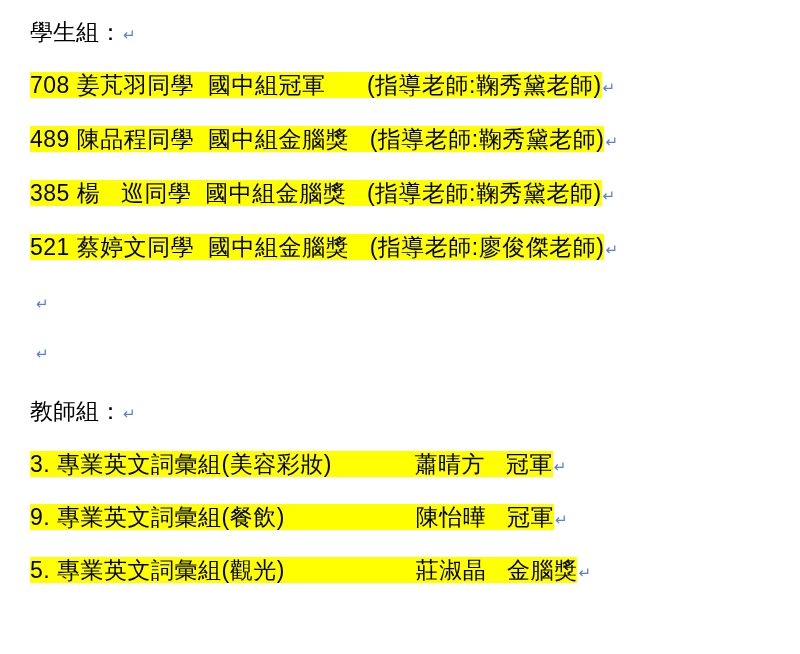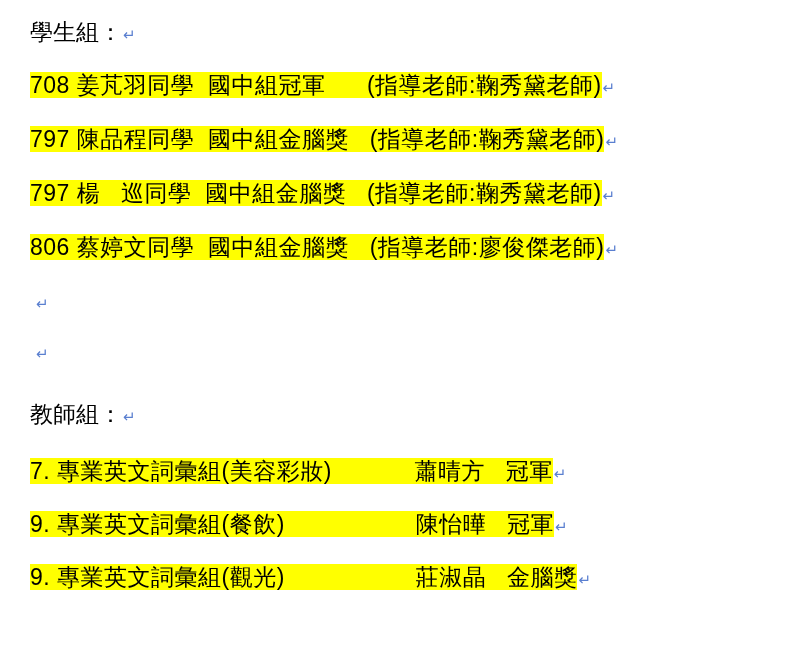"797 陳品程同學 國中組金腦獎 (指導老師:鞠秀黛老師)" span.seg { text: 797 -> 489 }
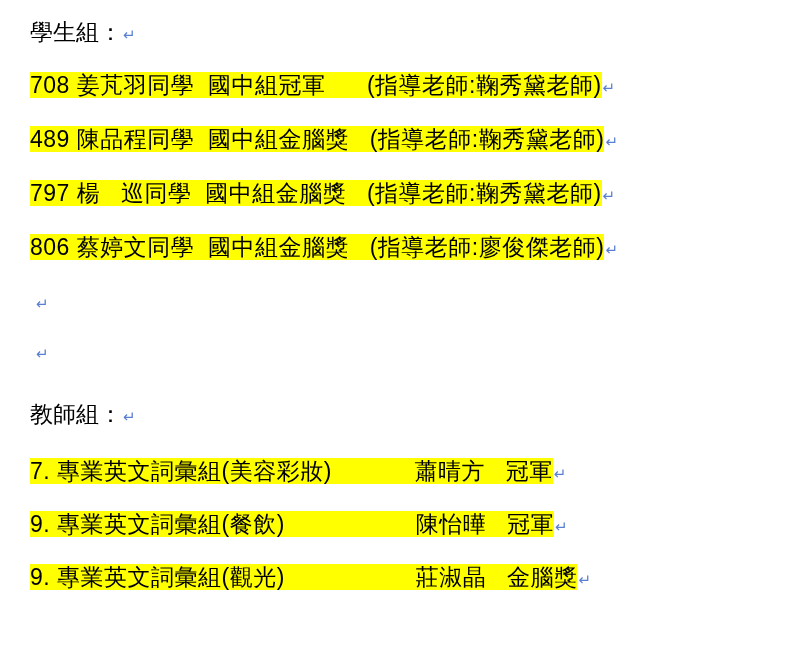"797 楊 巡同學 國中組金腦獎 (指導老師:鞠秀黛老師)" span.seg { text: 797 -> 385 }
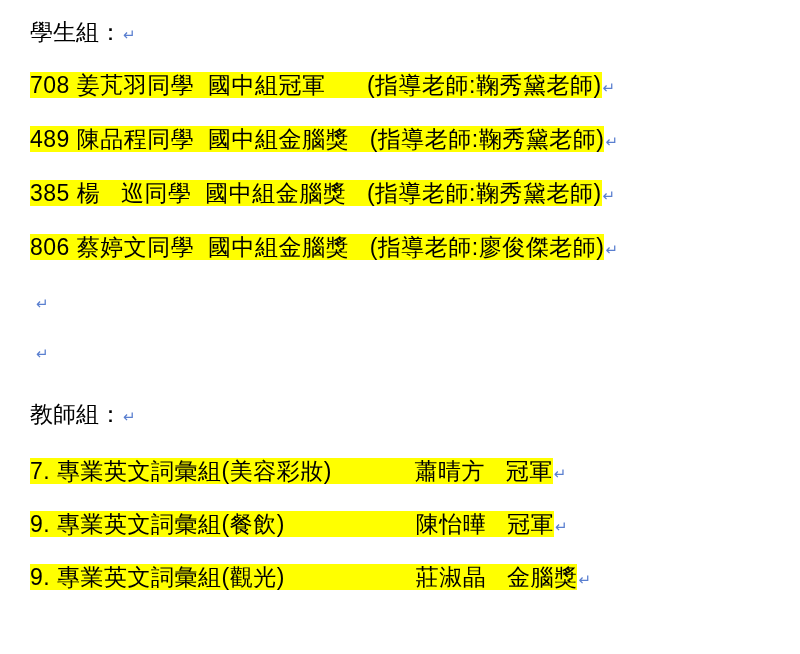"806 蔡婷文同學 國中組金腦獎 (指導老師:廖俊傑老師)" span.seg { text: 806 -> 521 }
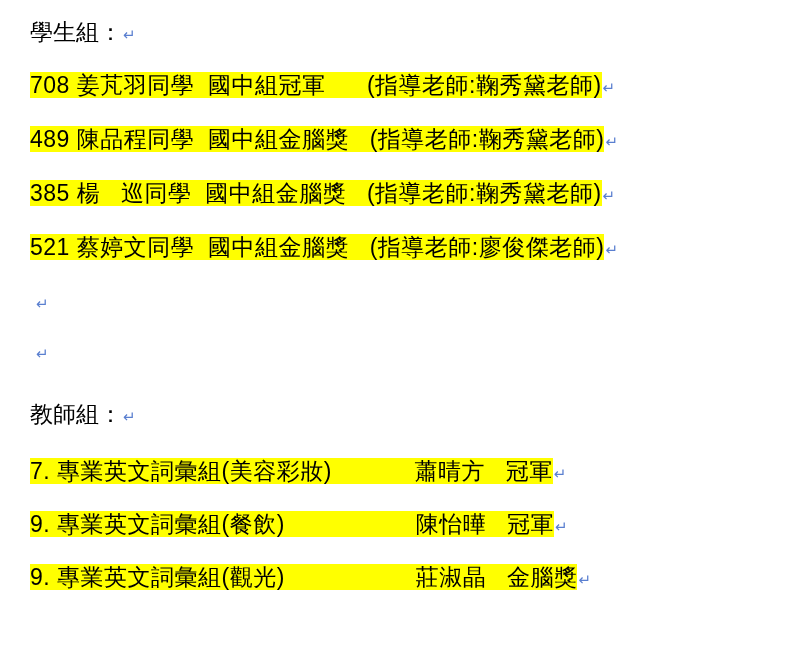"教師組：↵" .teacher-heading { font-family: Liberation Serif, serif -> none; line-height: 36px -> 28px }
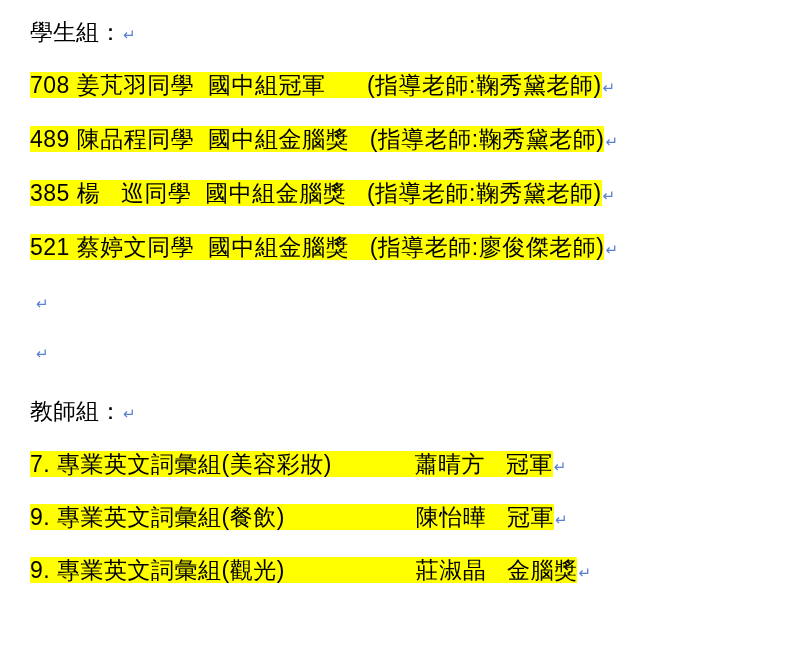"7. 專業英文詞彙組(美容彩妝) 蕭晴方 冠軍" span.seg { text: 7 -> 3 }
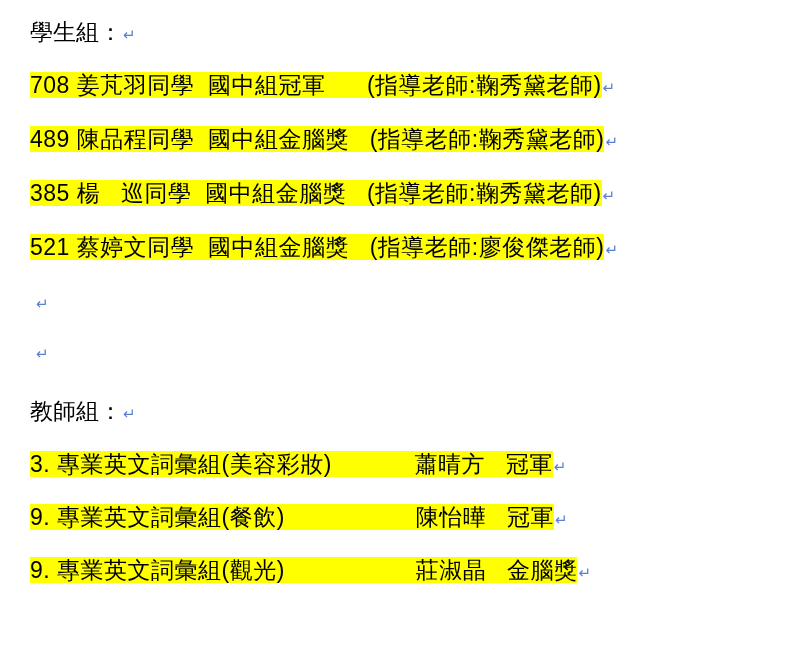"9. 專業英文詞彙組(觀光) 莊淑晶 金腦獎" span.seg { text: 9 -> 5 }
